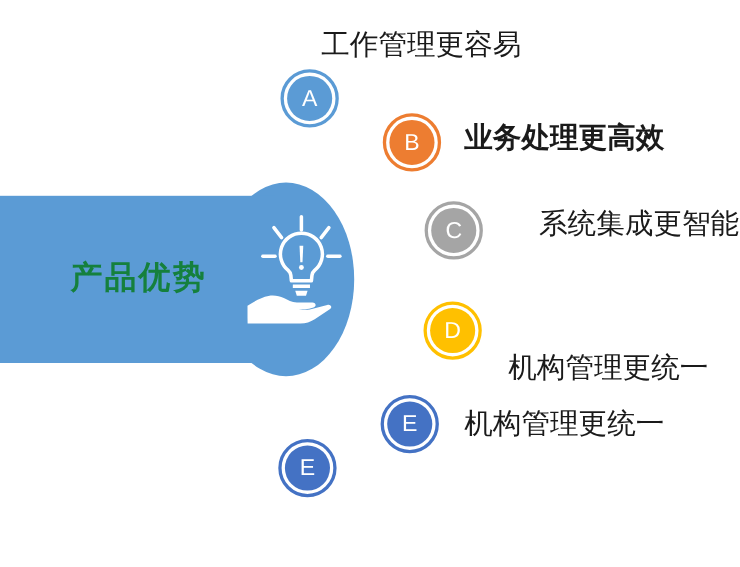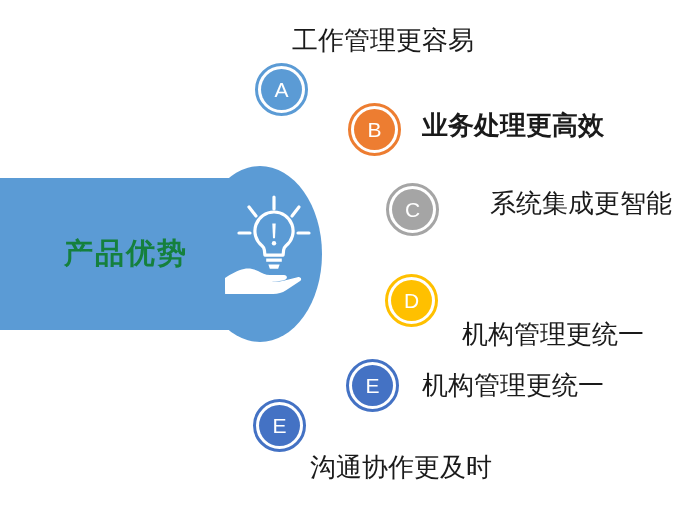"沟通协作更及时" div.caption { html: <div>沟通协作更及时</div> -> none }
